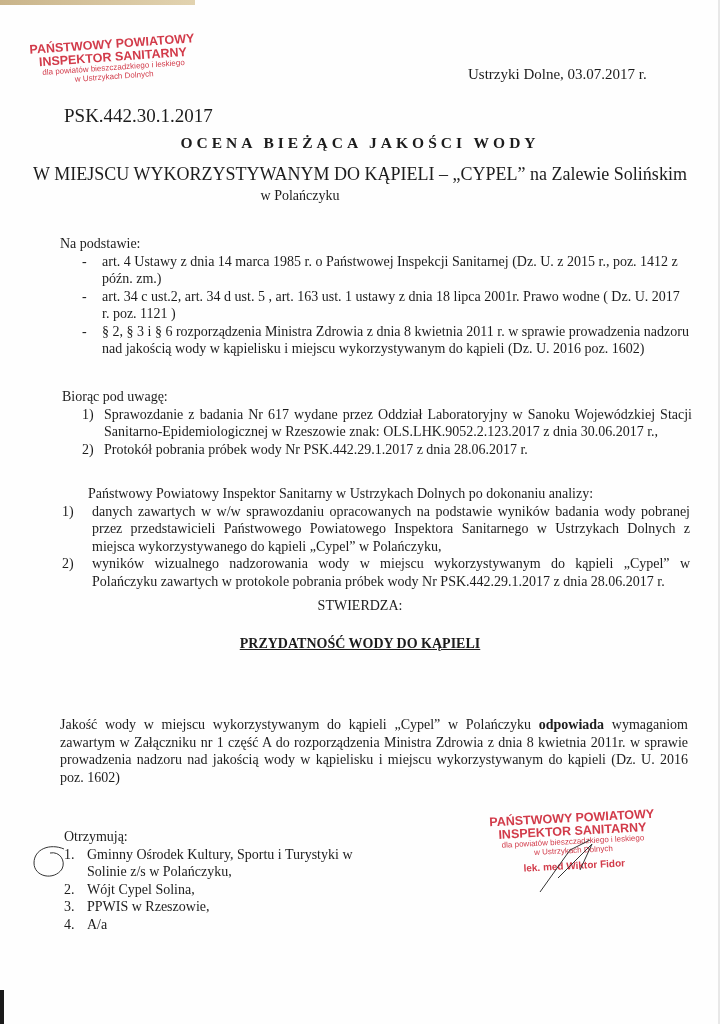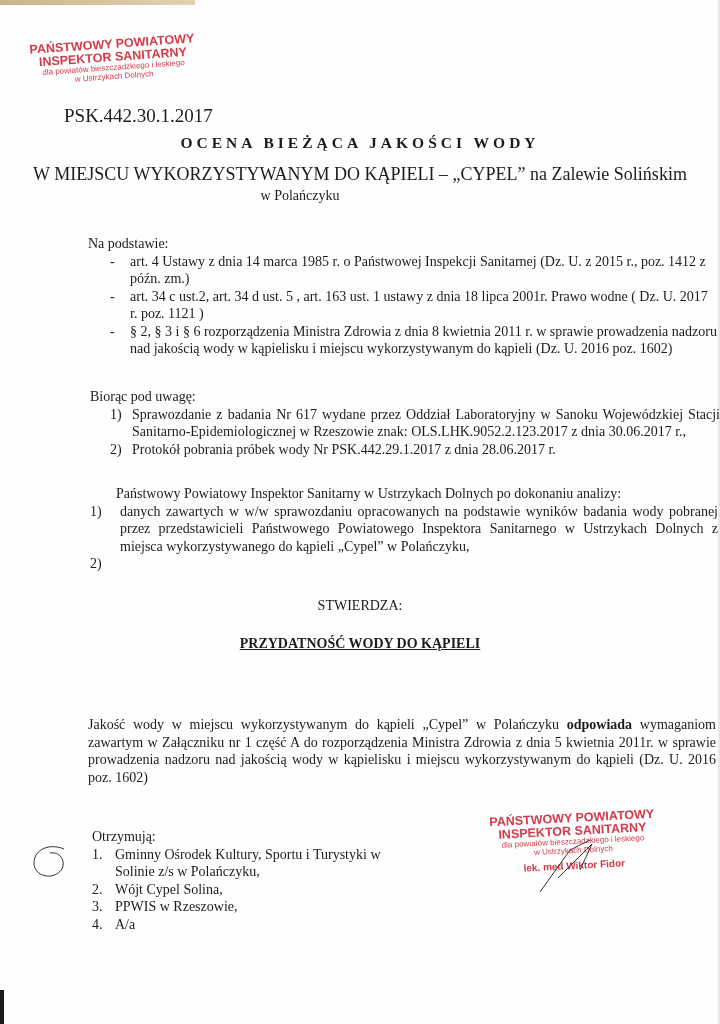"Ustrzyki Dolne, 03.07.2017 r." div.place-date { html: none -> <div>Ustrzyki Dolne, 03.07.2017 r.</div> }
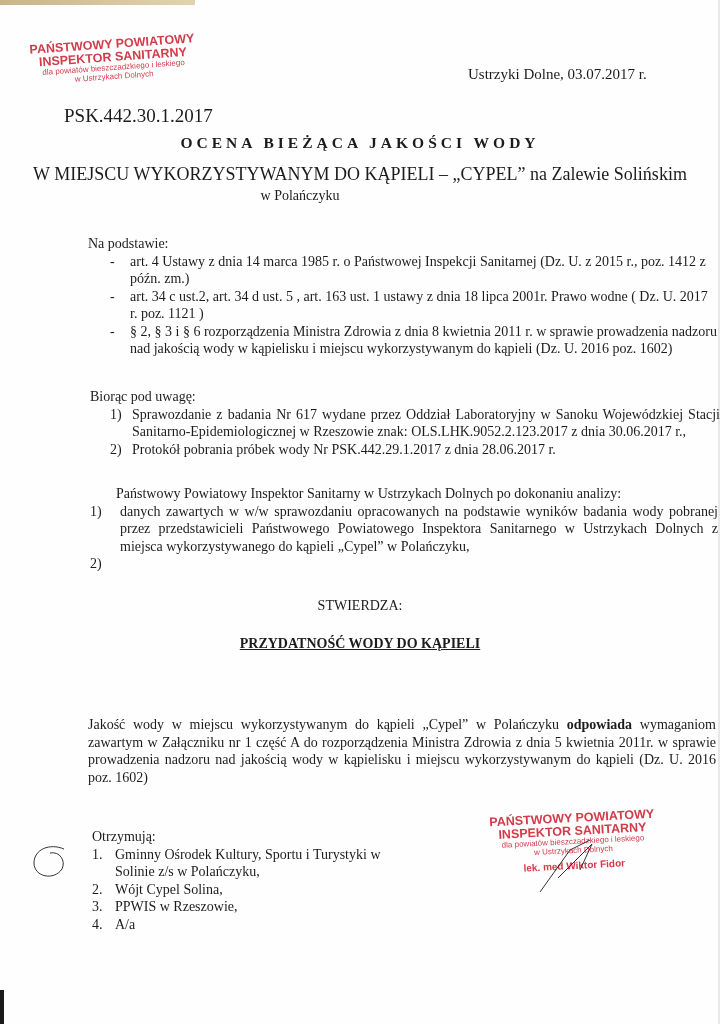"Na podstawie:" .block { margin-left: 28px -> none }
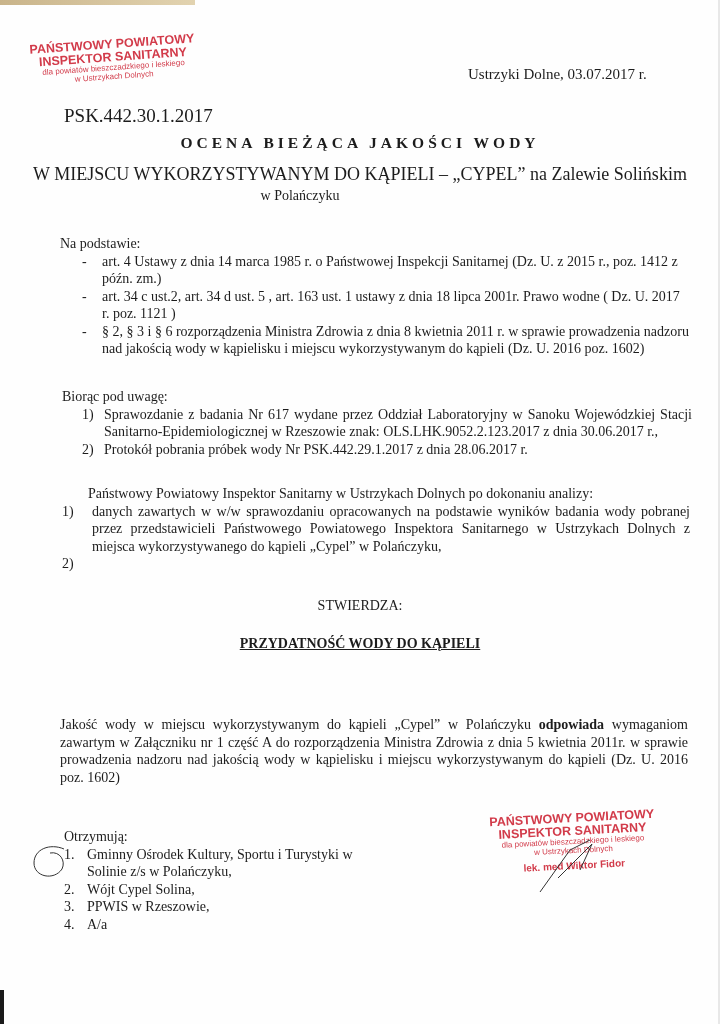"wyników wizualnego nadzorowania wody w" span { html: none -> <span>wyników wizualnego nadzorowania wody w miejscu wykorzystywanym do kąpieli „Cypel” w Polańczyku zawartych w protokole pobrania próbek wody Nr PSK.442.29.1.2017 z dnia 28.06.2017 r.</span> }
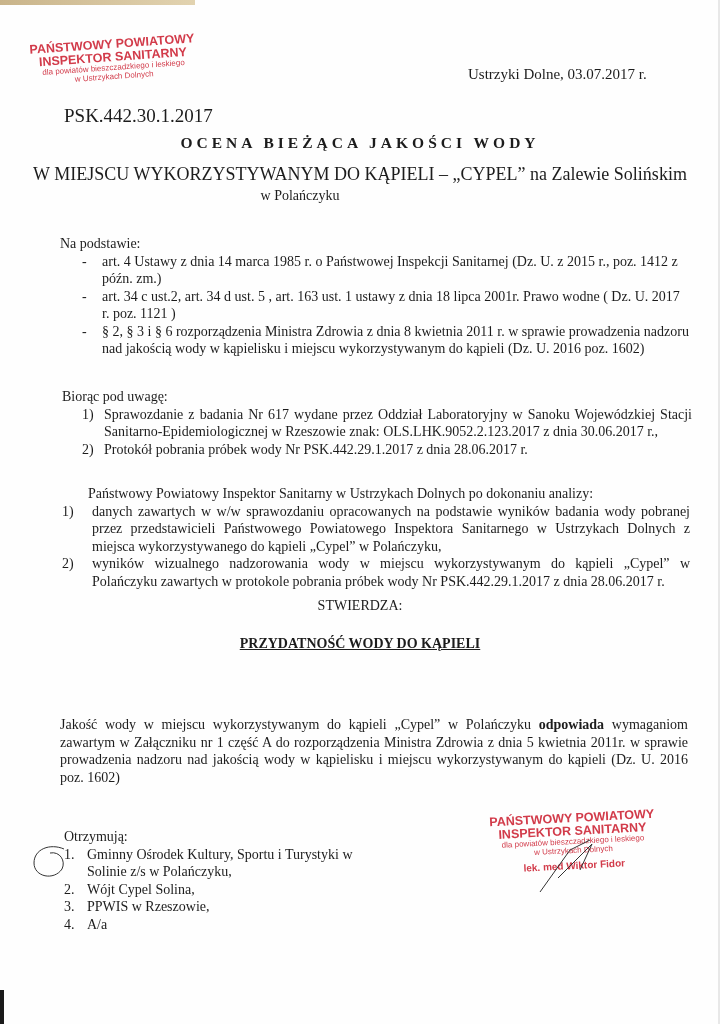"wymaganiom zawartym w Załączniku nr" span { text: 5 -> 8 }
